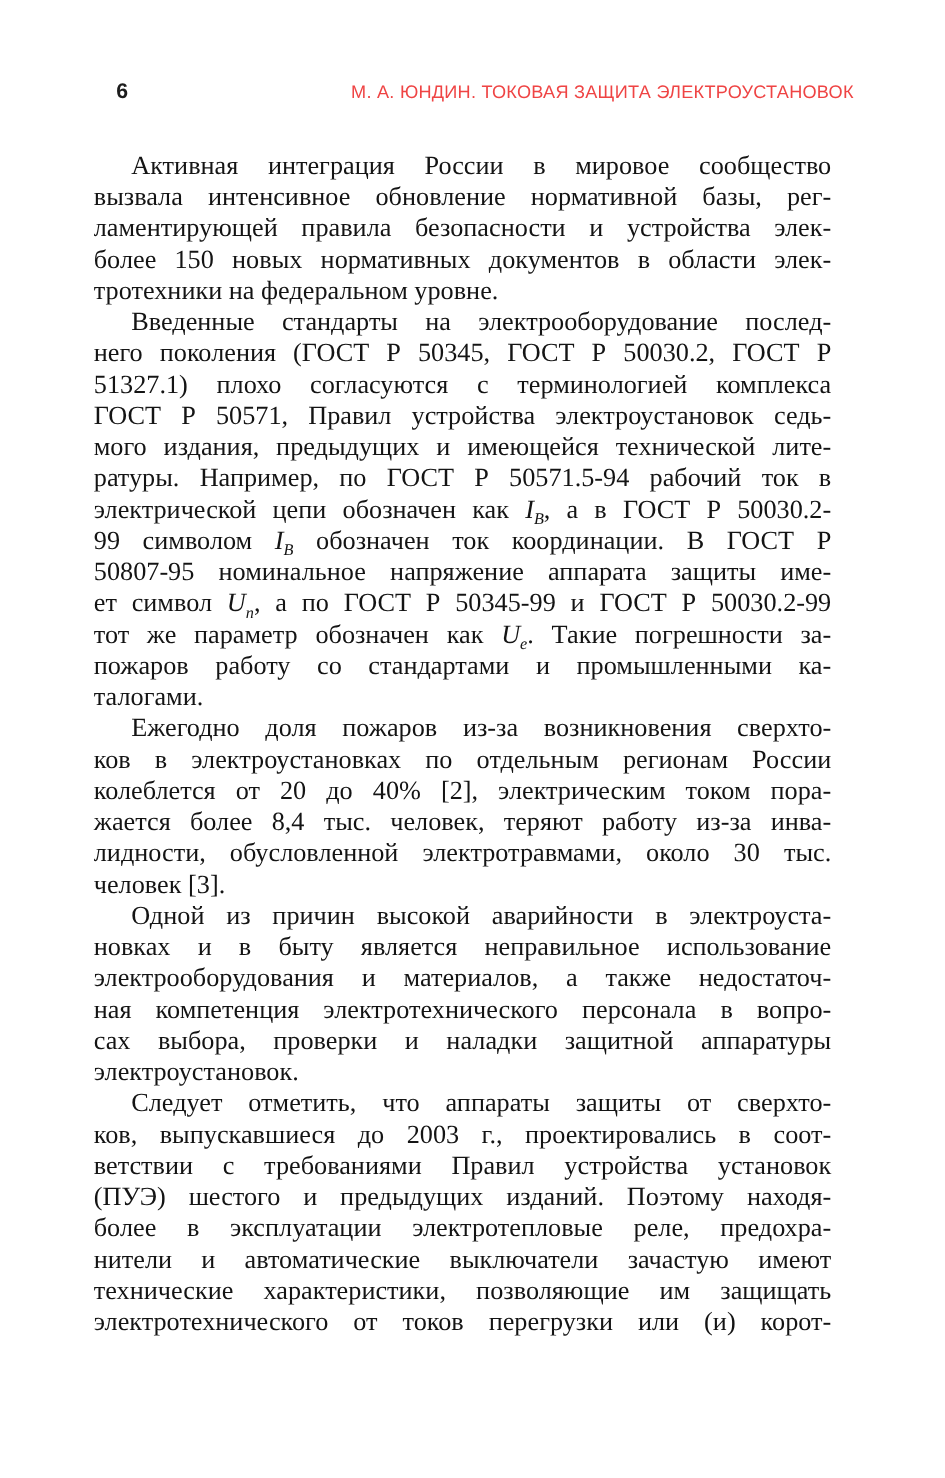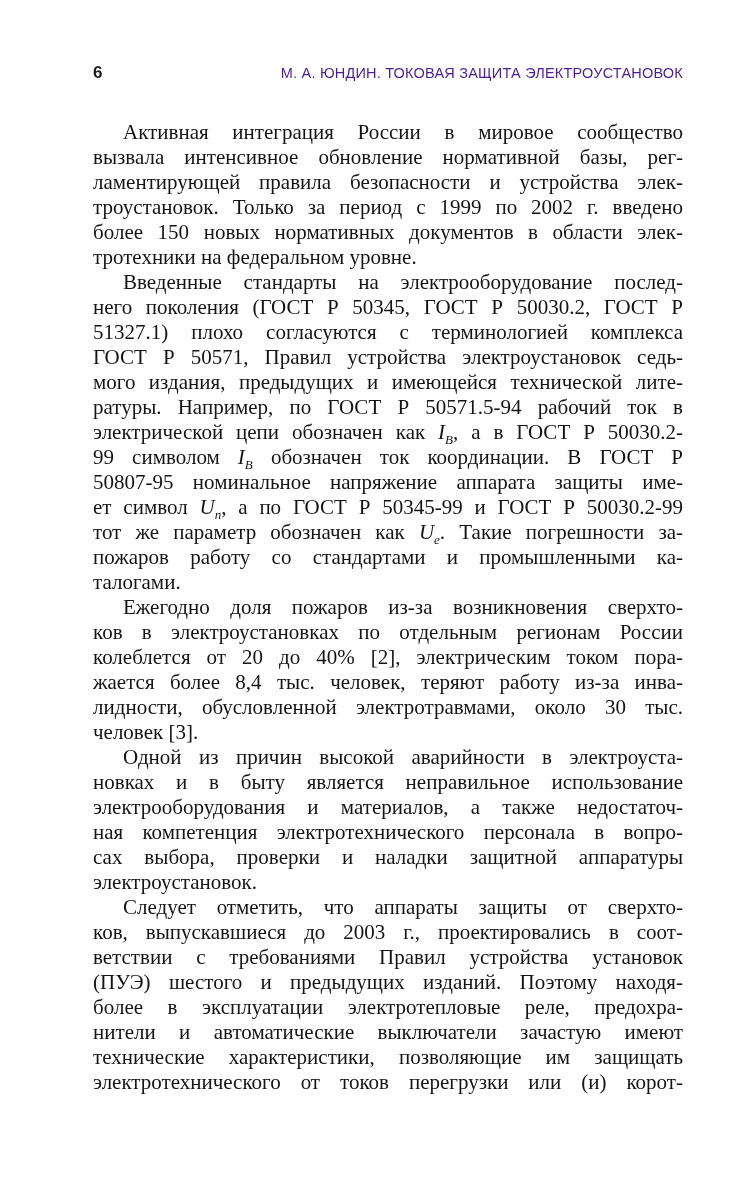"М. А. ЮНДИН. ТОКОВАЯ ЗАЩИТА" .running-title { color: #4c1d95 -> #ef4444 }
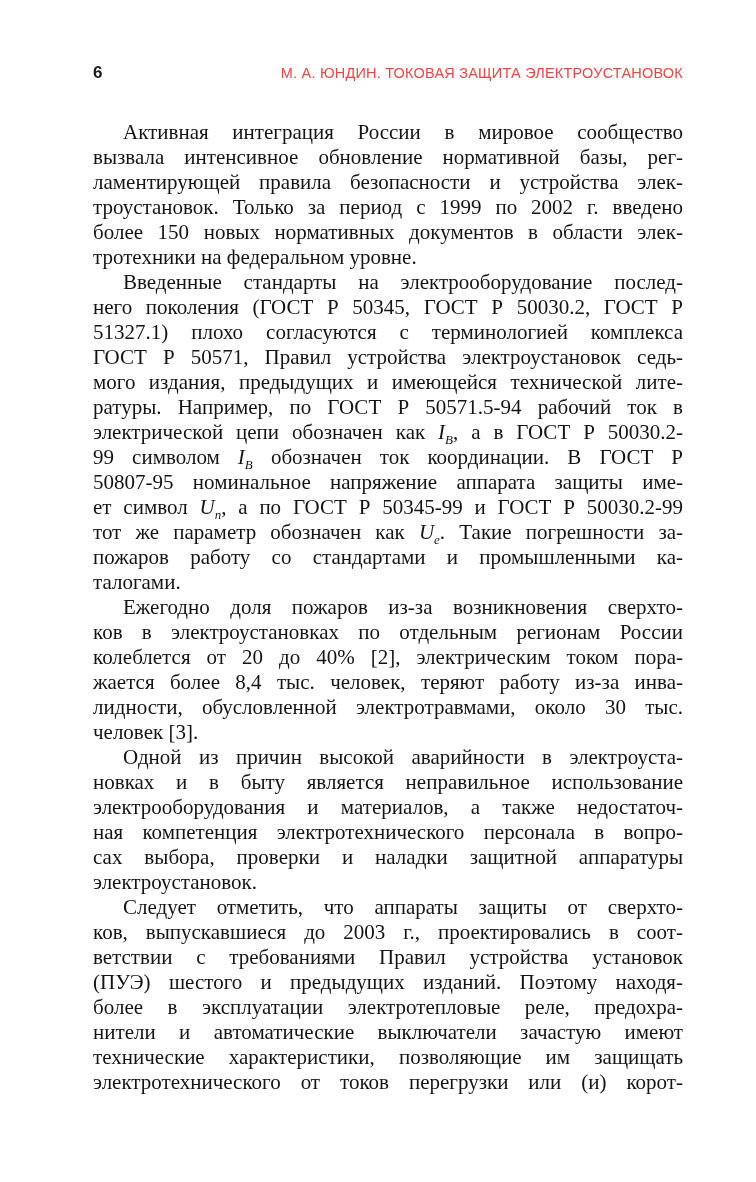"Активная интеграция России в мировое" .body-text { left: 93px -> 75px }
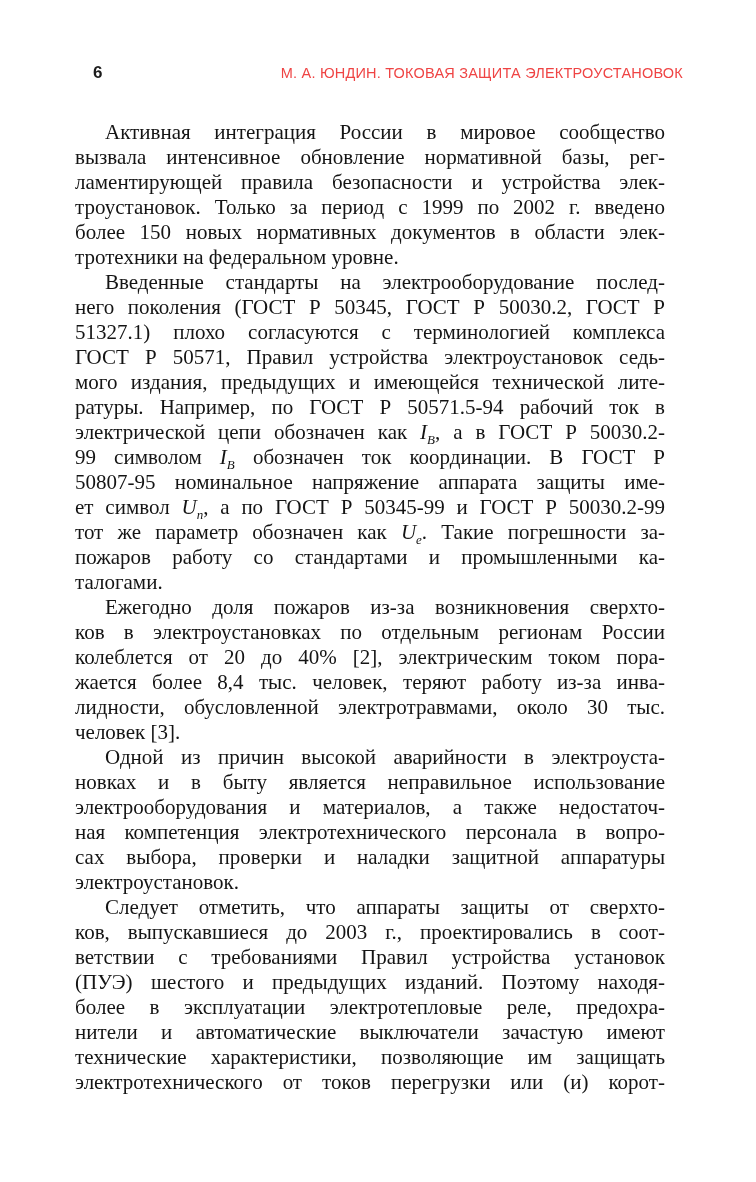"троустановок. Только за период с" div.line { html: <div>троустановок. Только за период с 1999 по 2002 г. введено</div> -> none }
